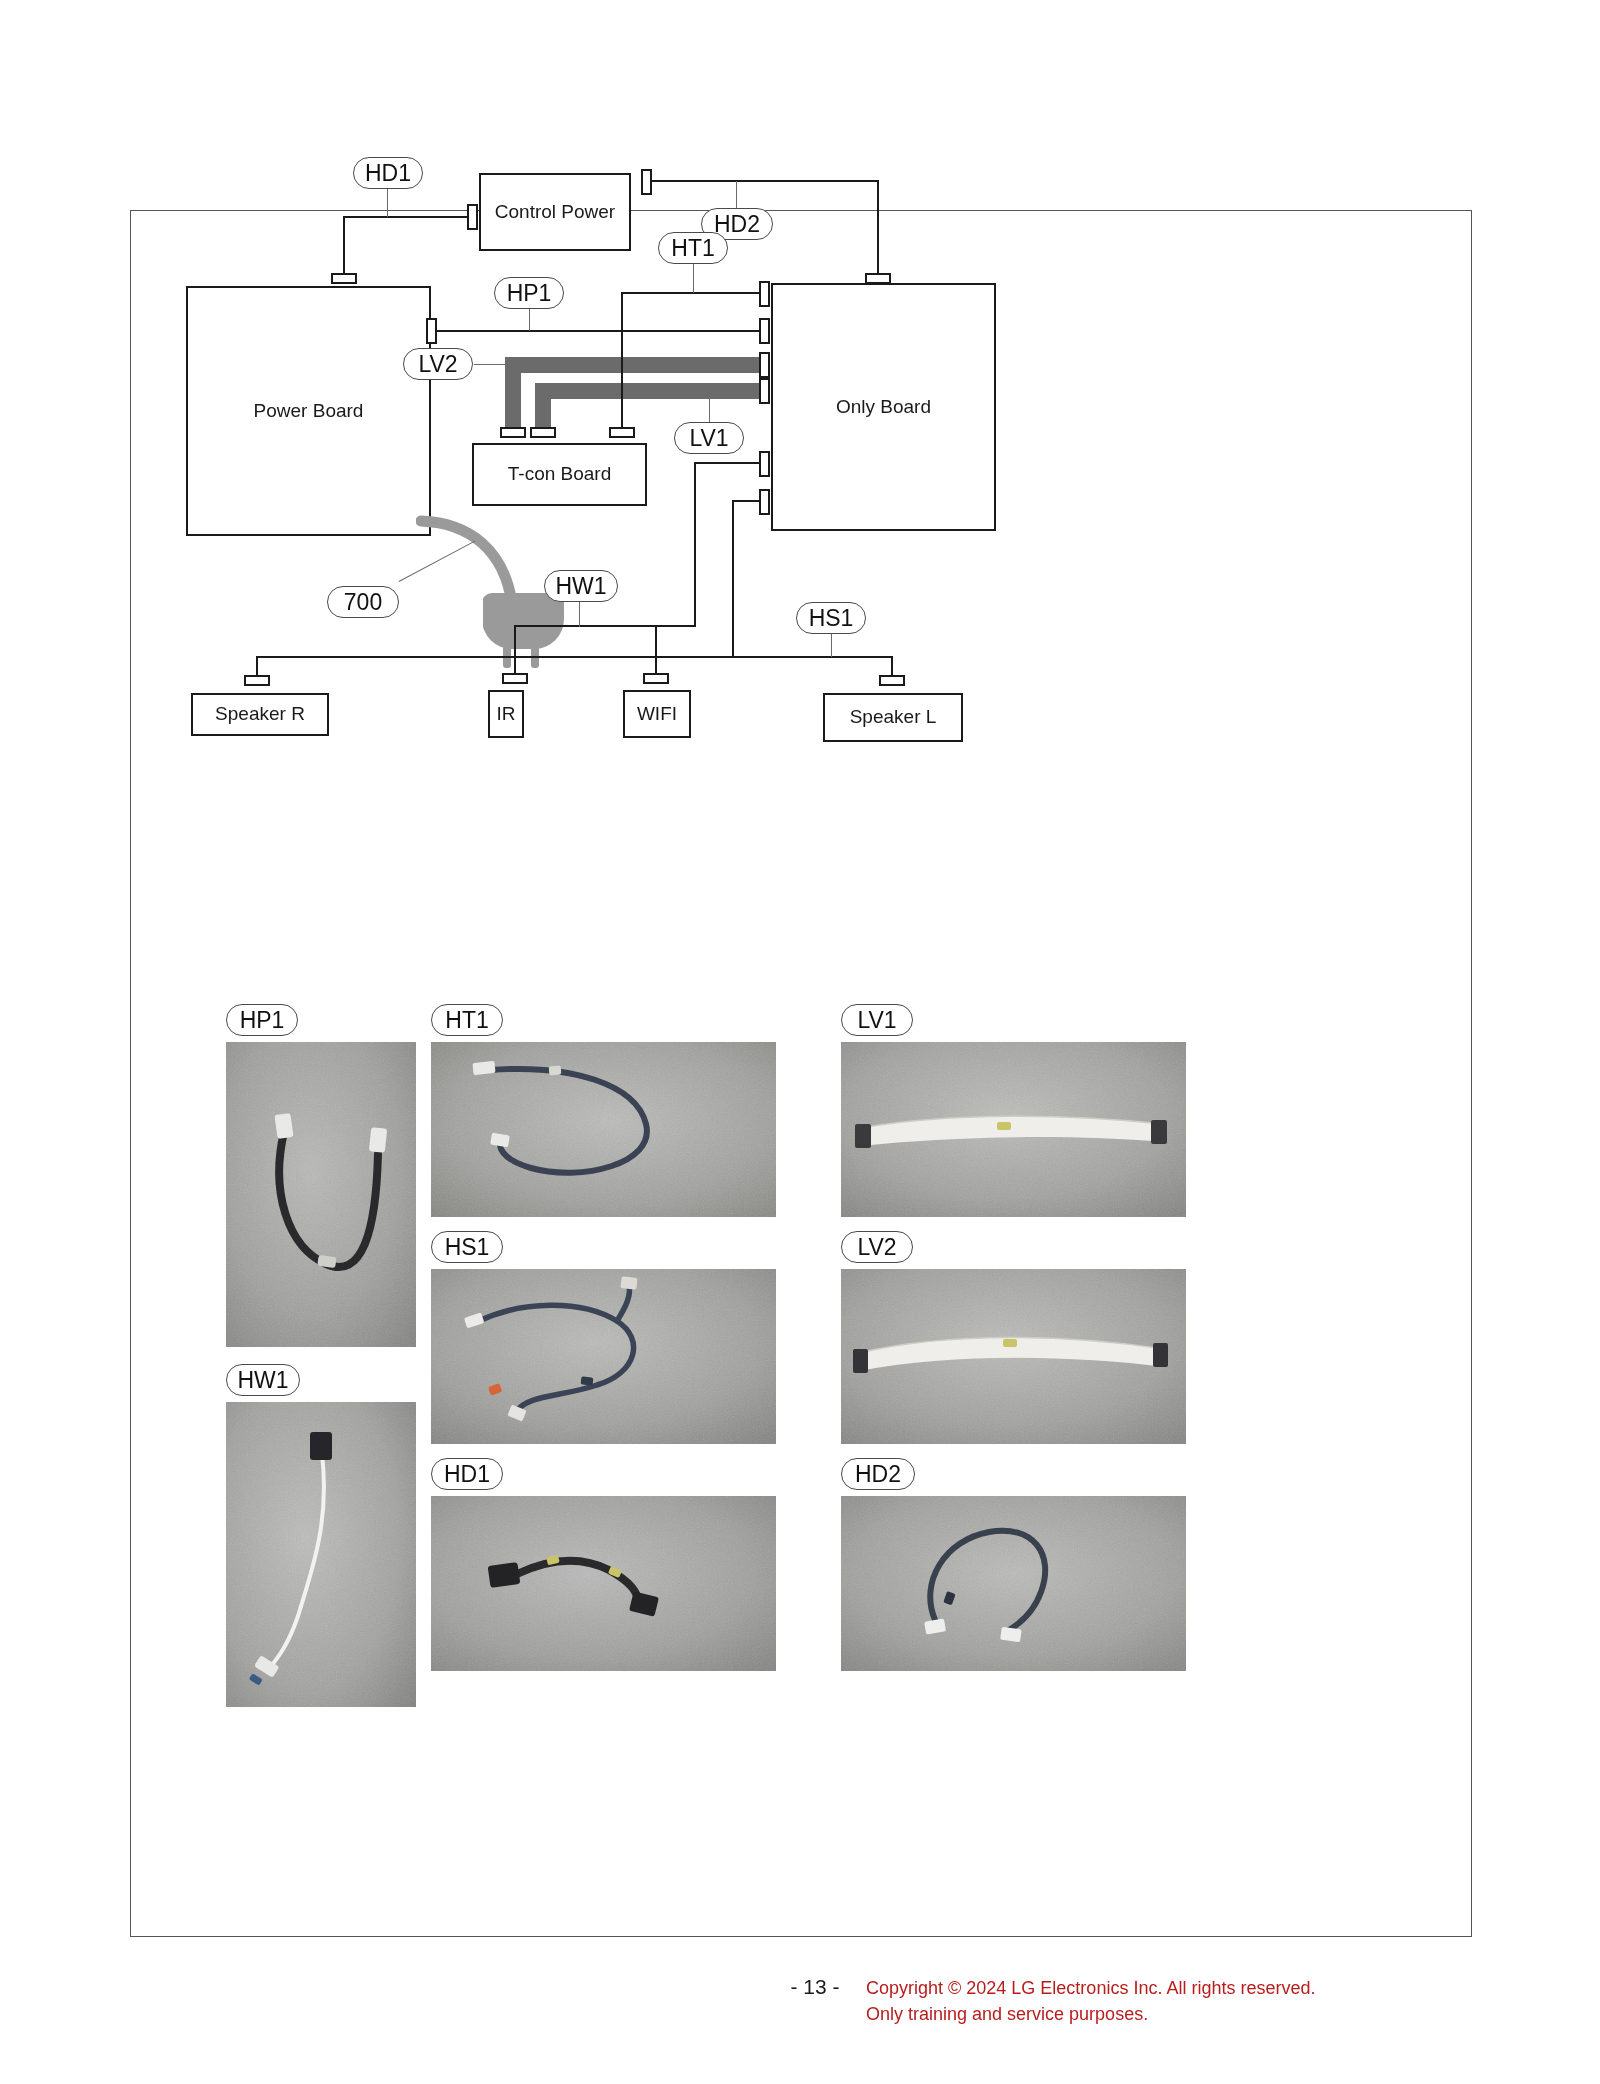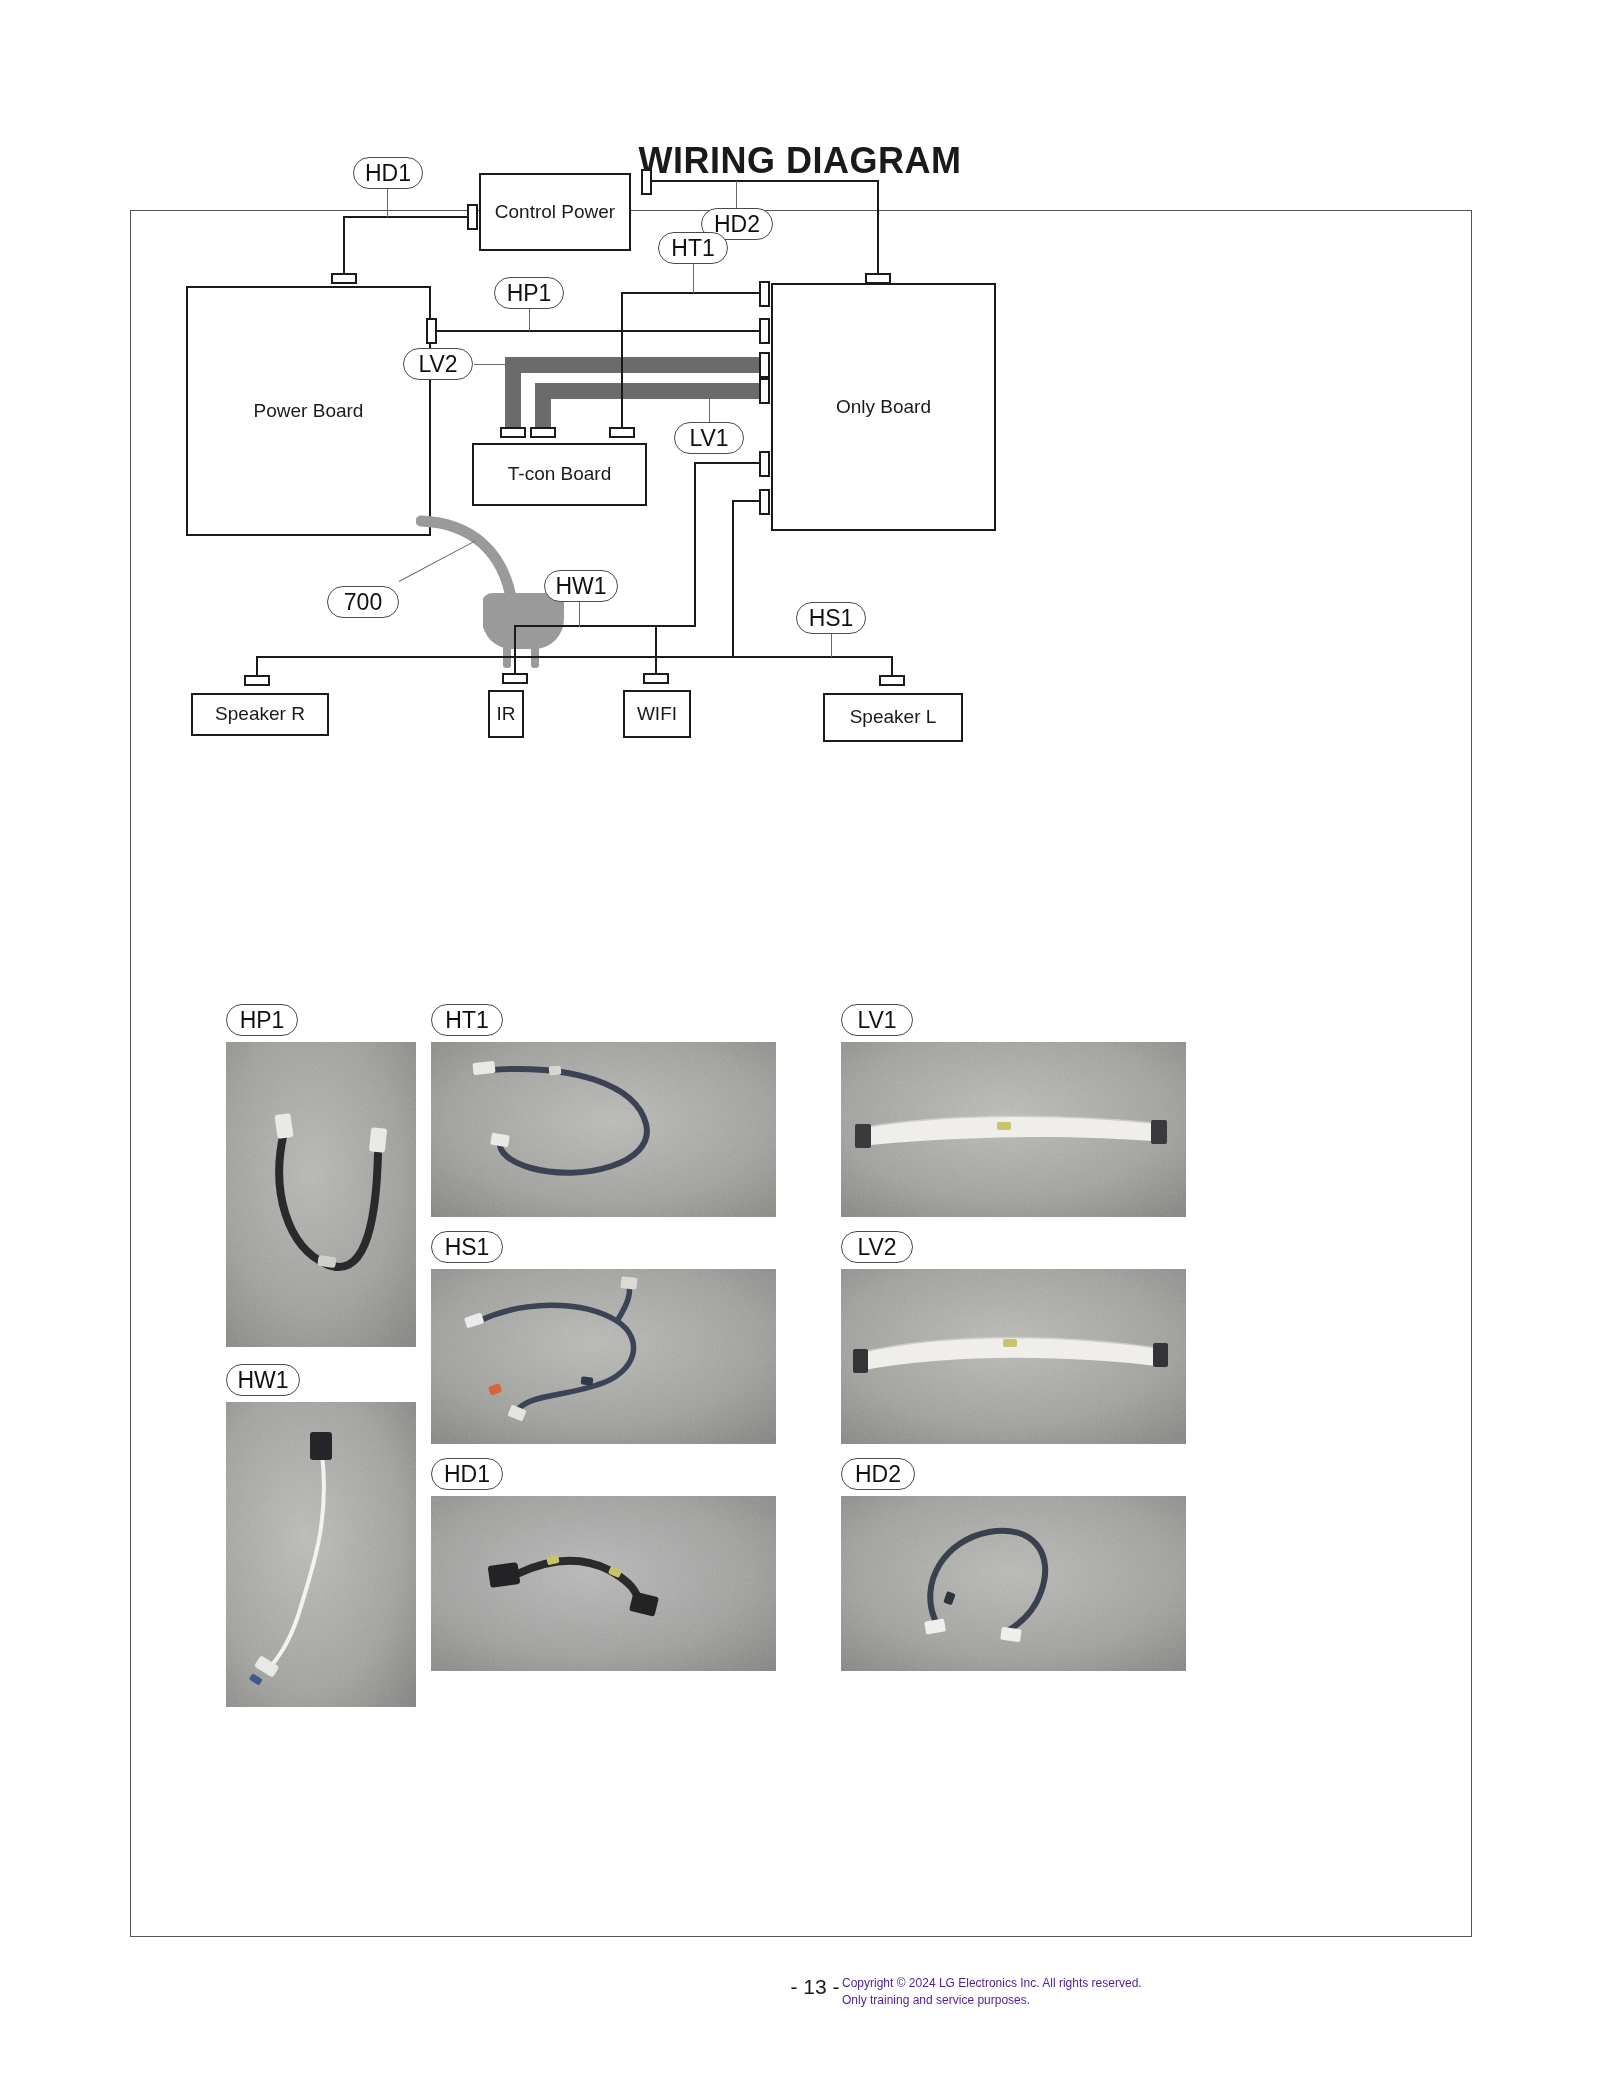"WIRING DIAGRAM" div.page-title { html: <div>WIRING DIAGRAM</div> -> none }
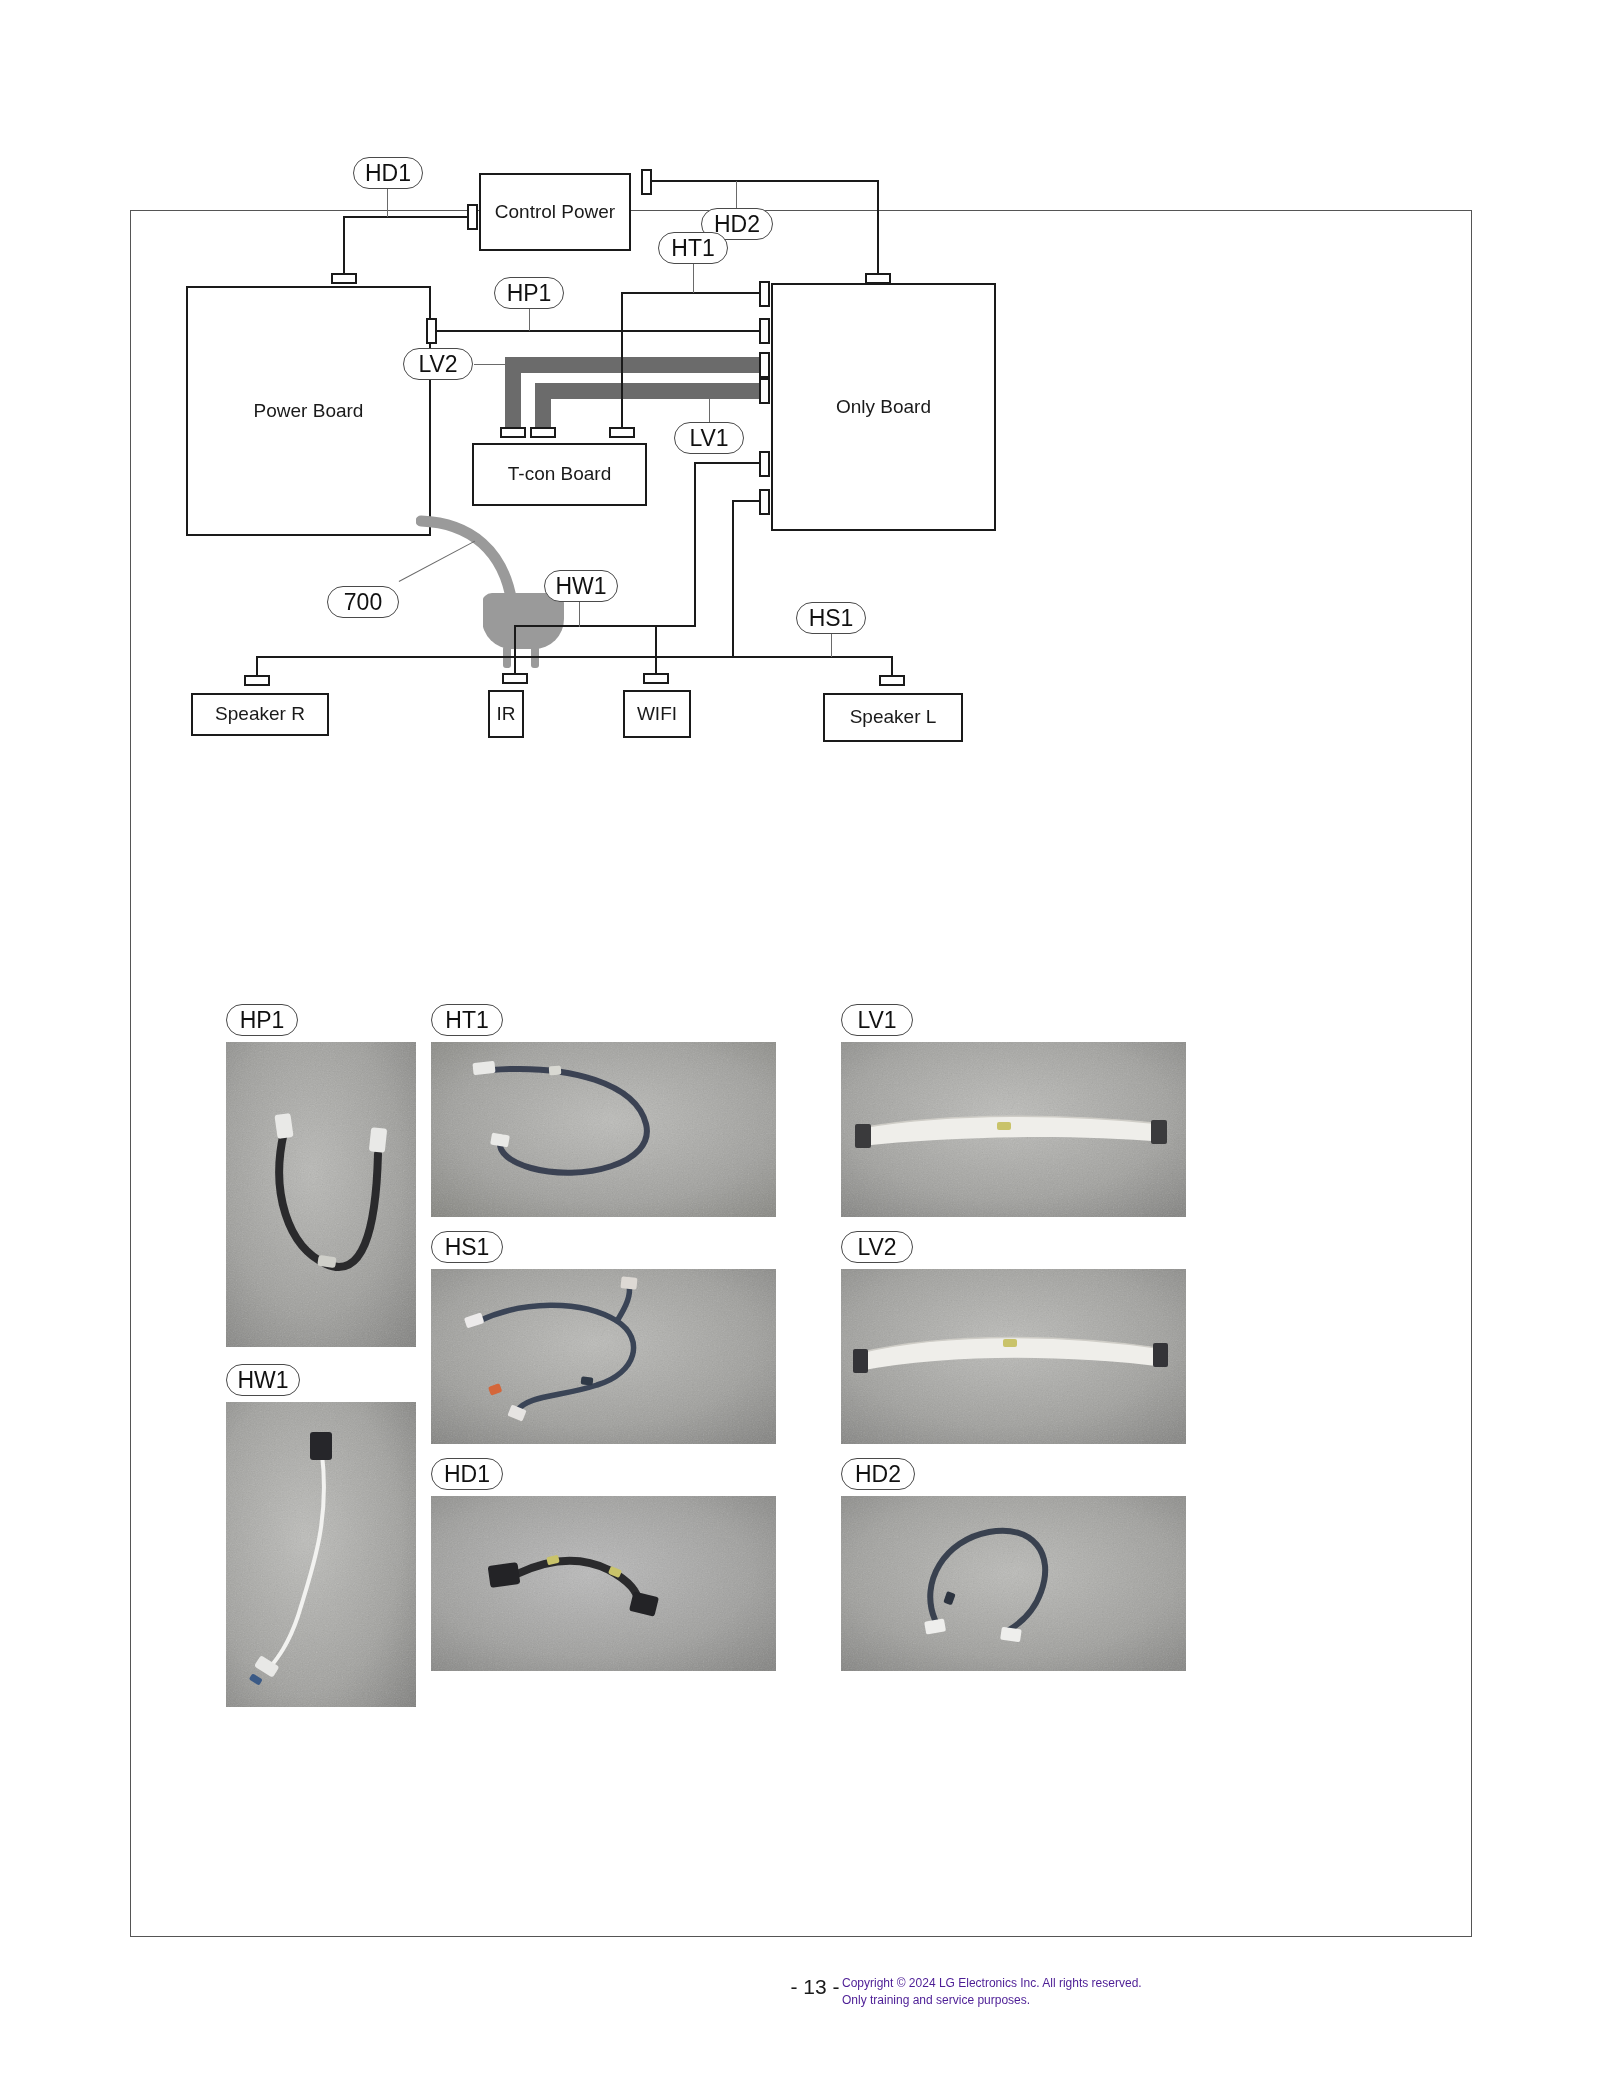"Copyright © 2024 LG Electronics" .copy { color: #4c1d95 -> #b91c1c; font-size: 12px -> 18px; left: 842px -> 866px }
